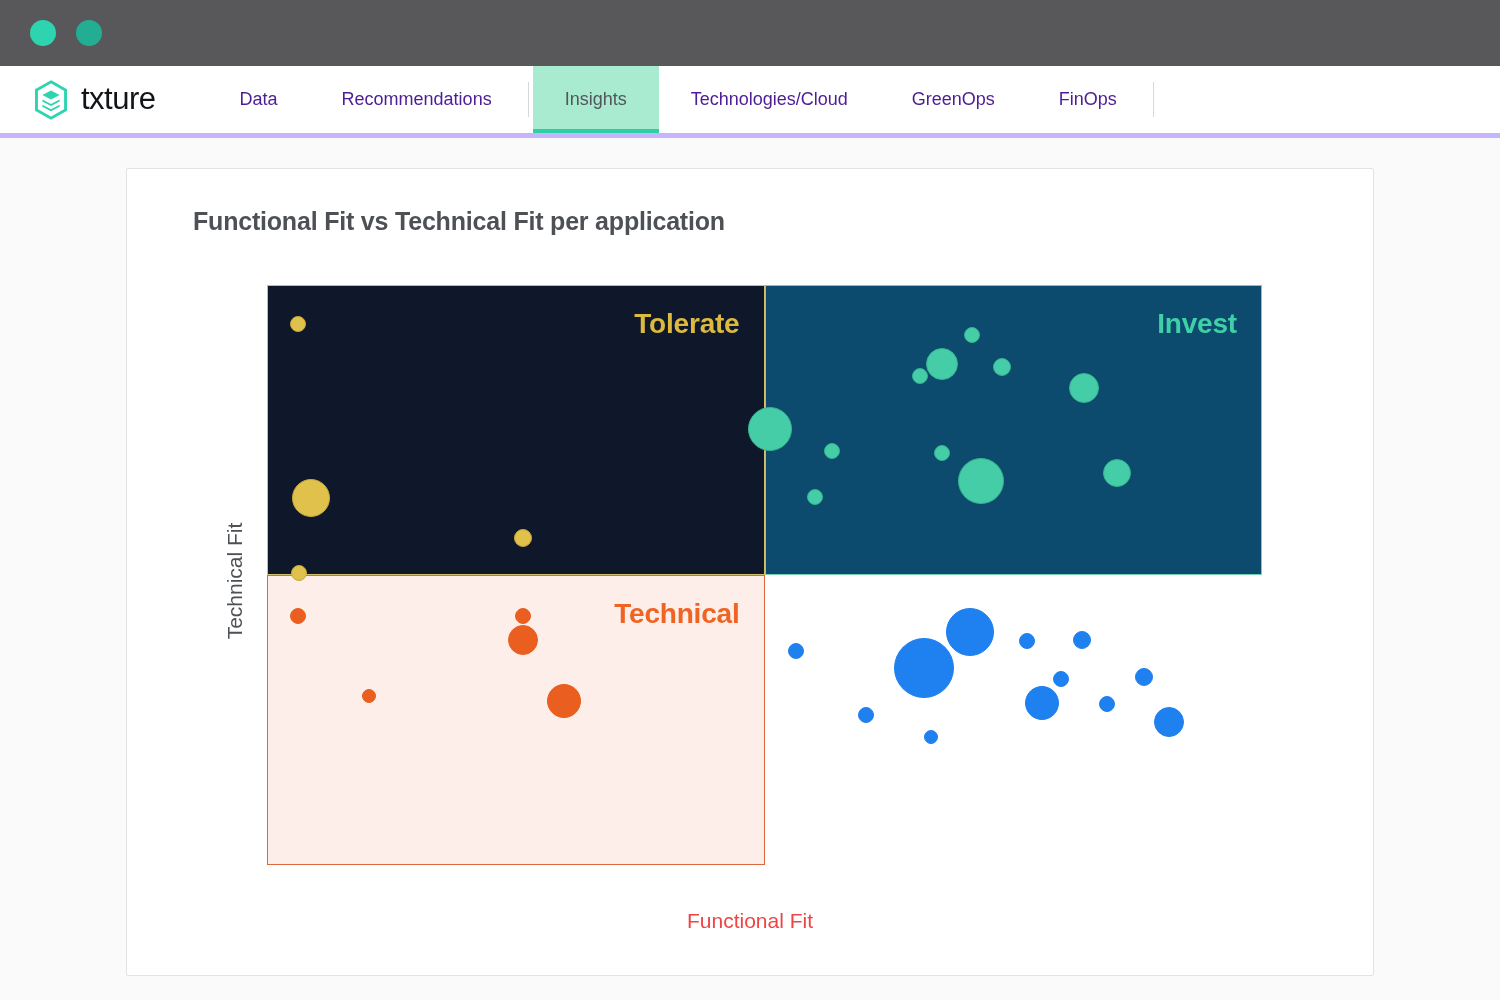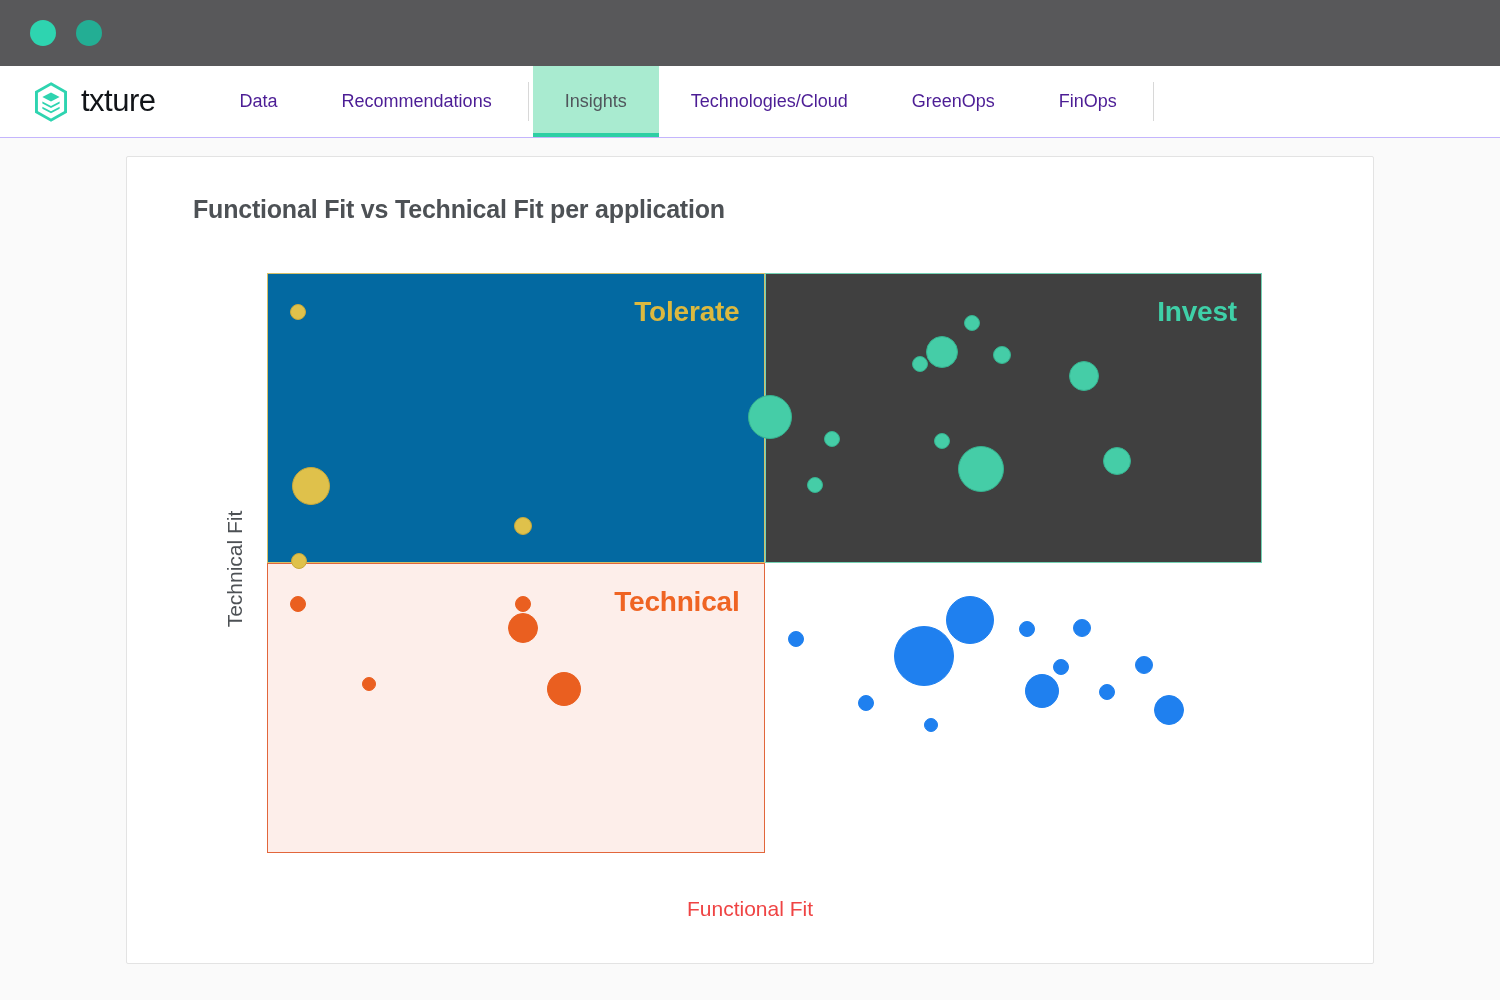"txture" .navbar { border-bottom: 1px solid #c4b5fd -> 5px solid #c4b5fd }
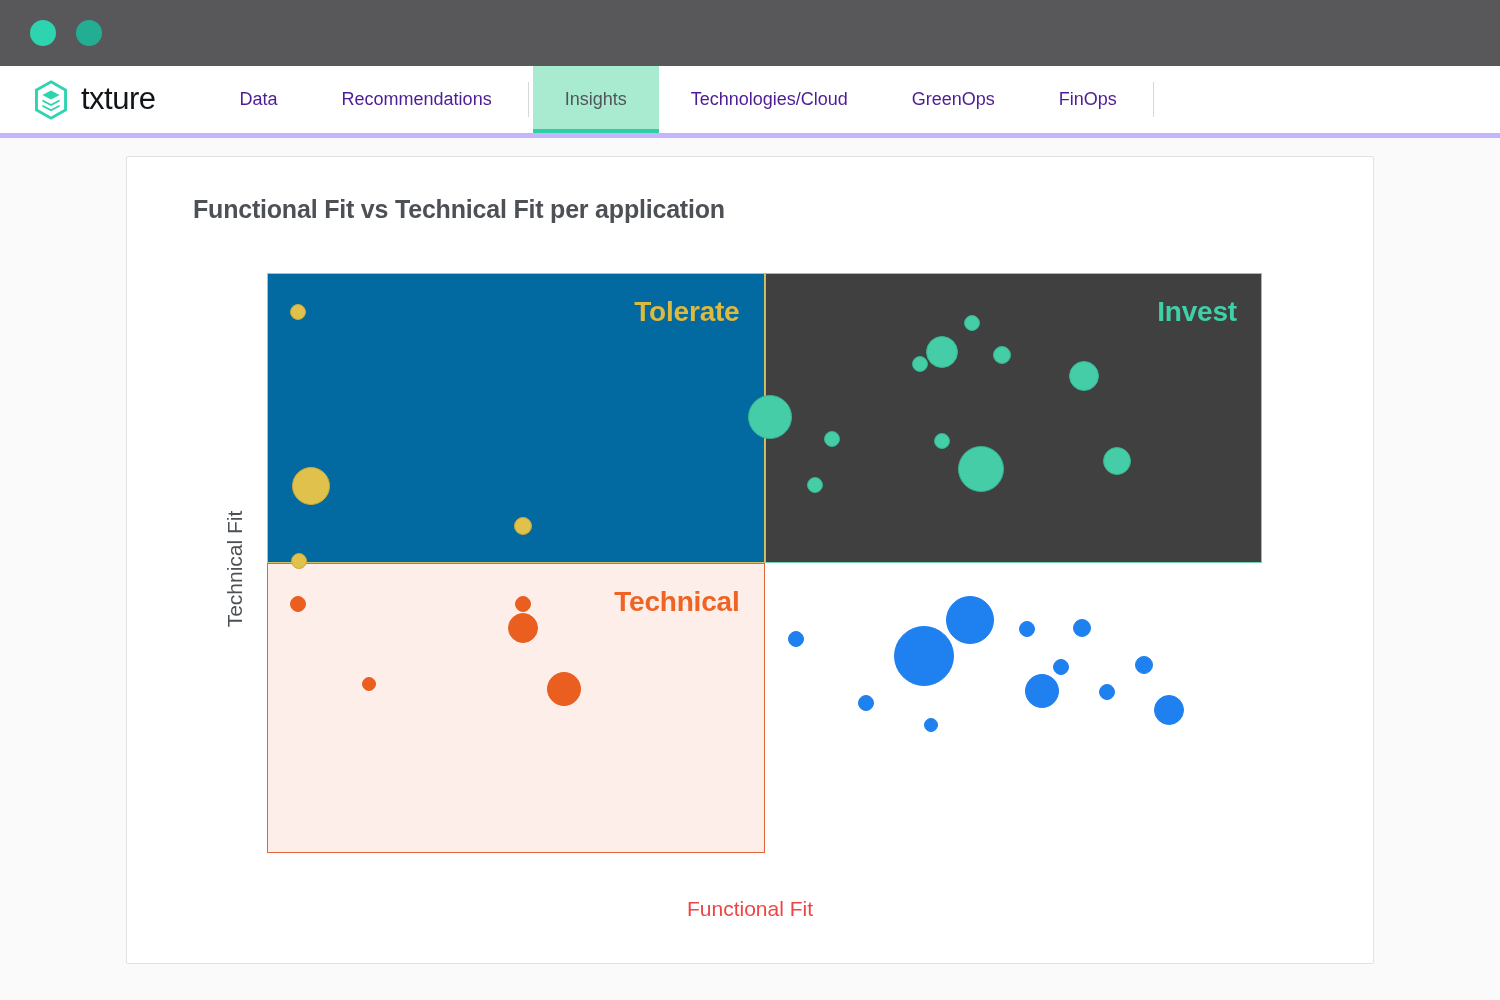"Functional Fit vs Technical Fit" .card { margin: 0 auto -> 12px auto }
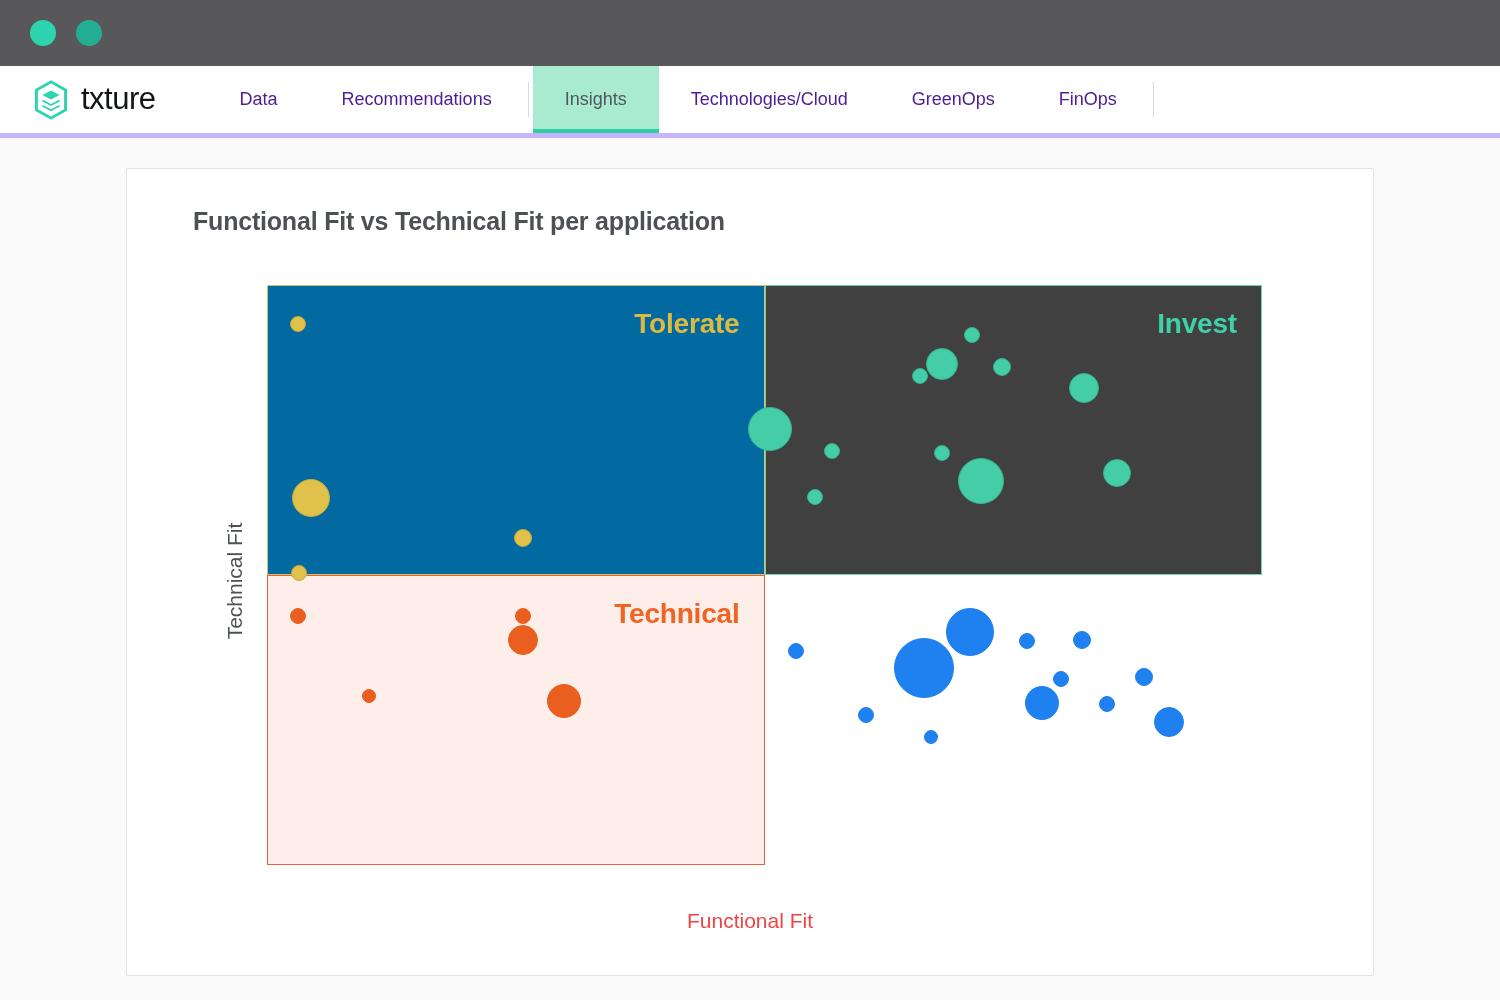"Tolerate" .q-tolerate { background: #0369a1 -> #0f172a }
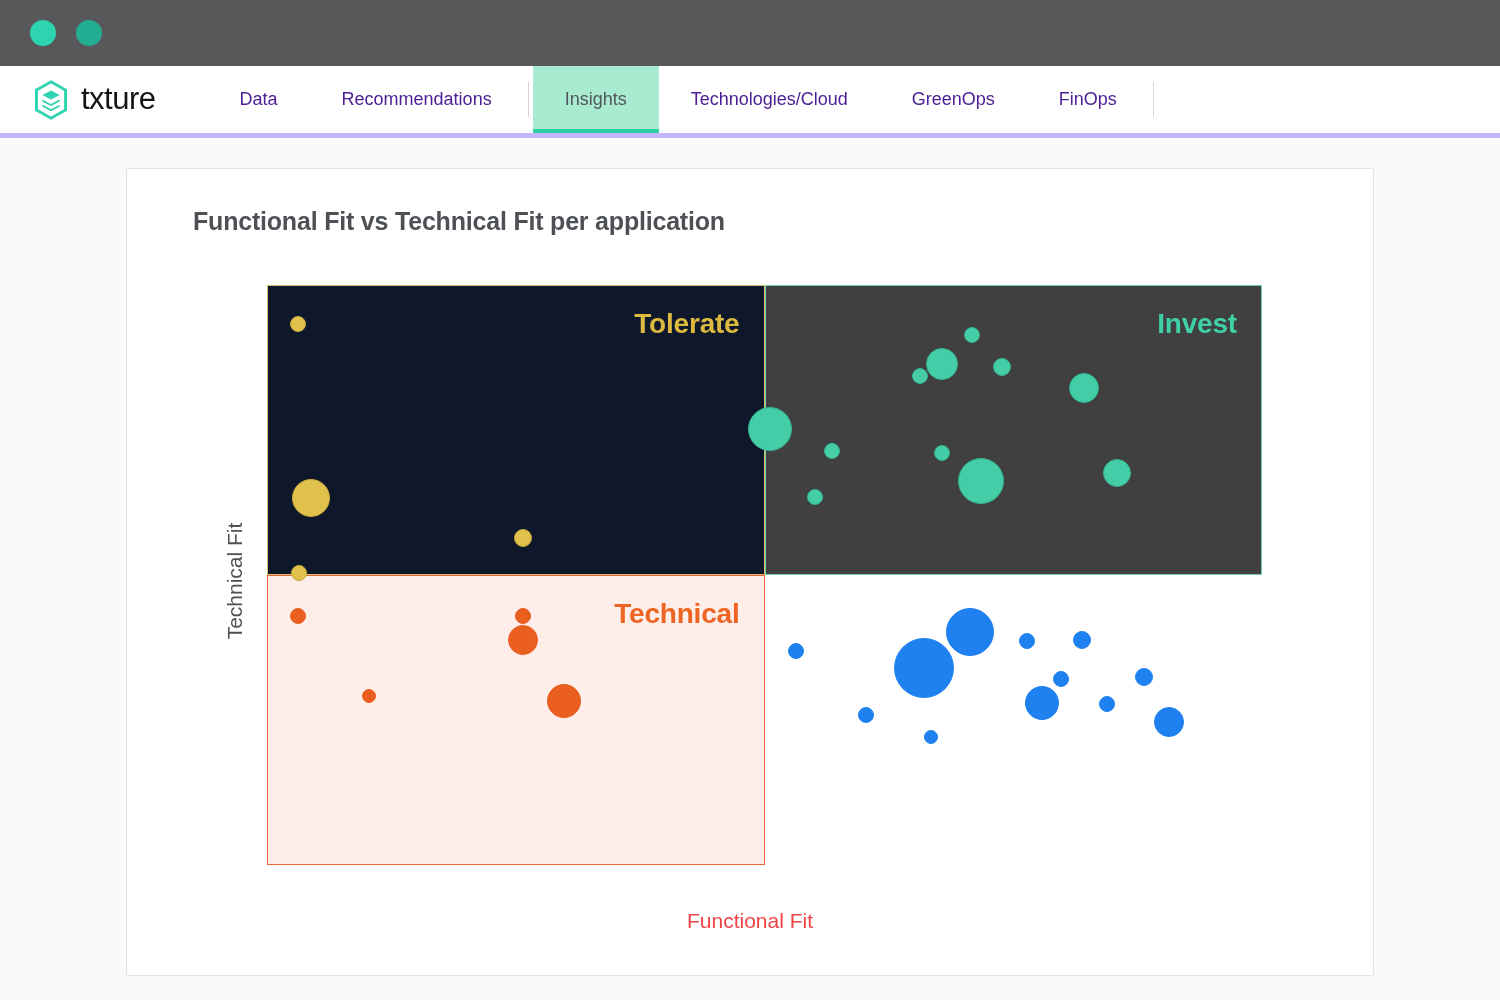"Invest" .q-invest { background: #404040 -> #0c4a6e }
